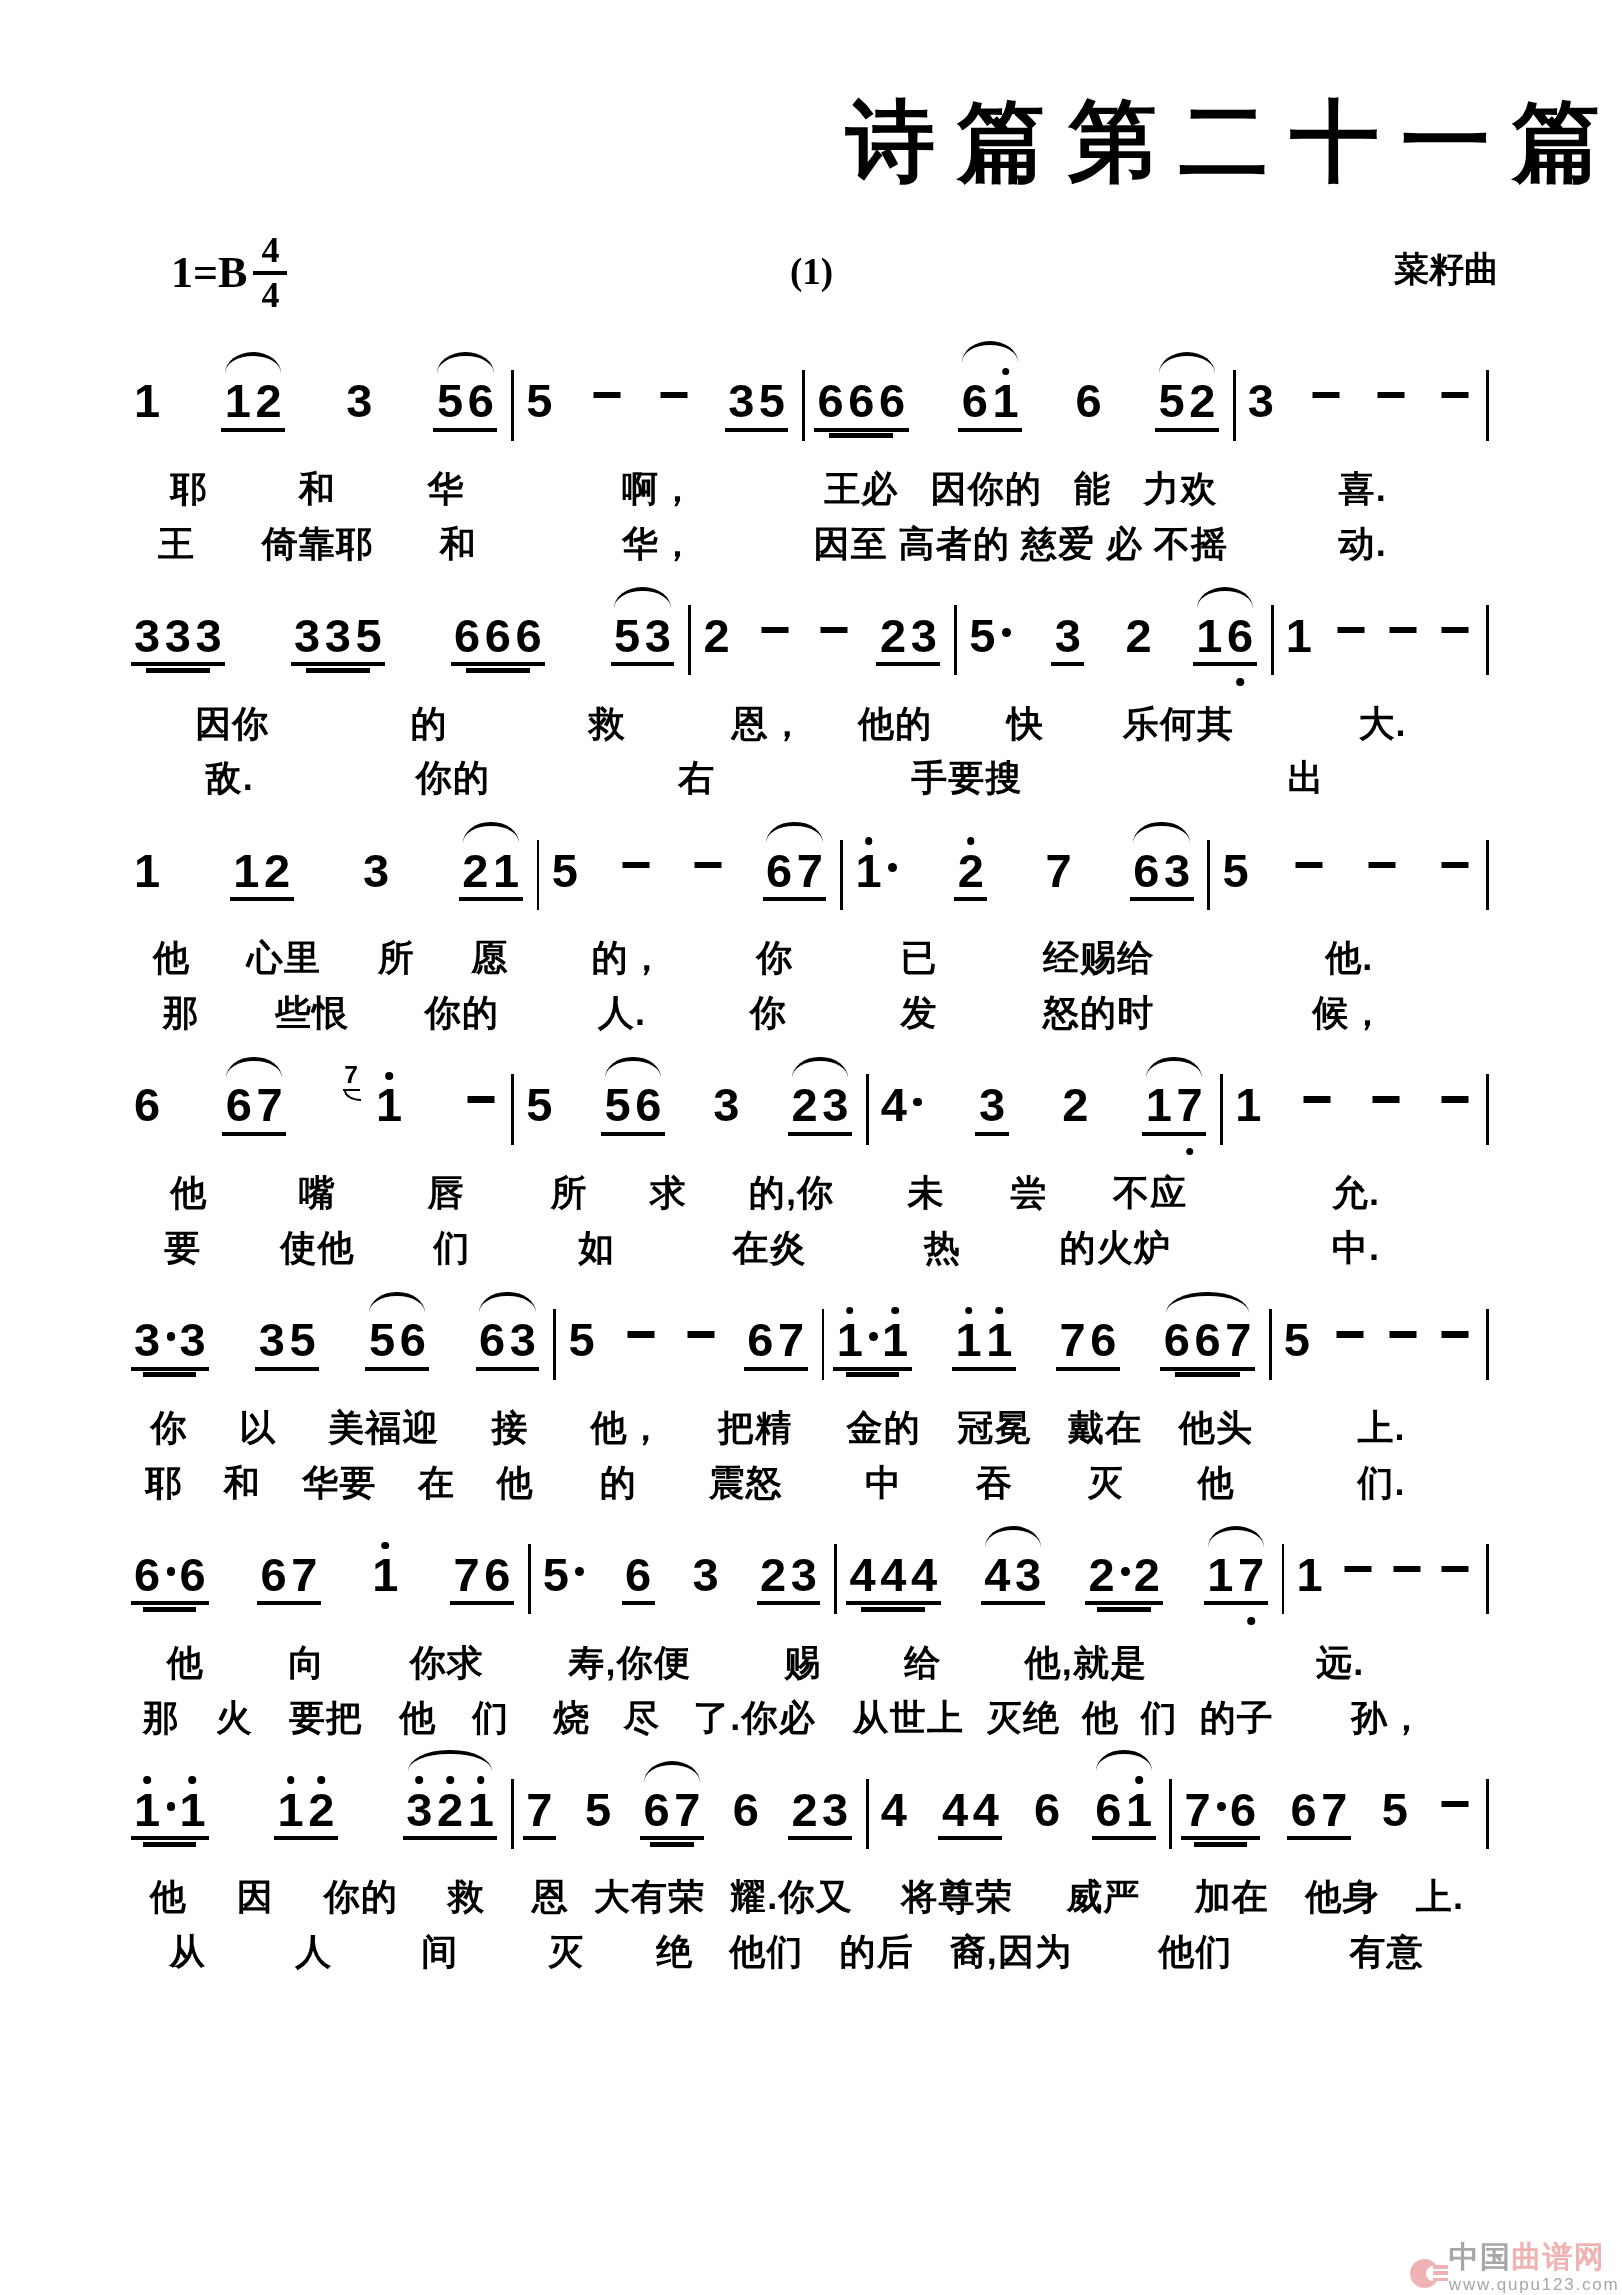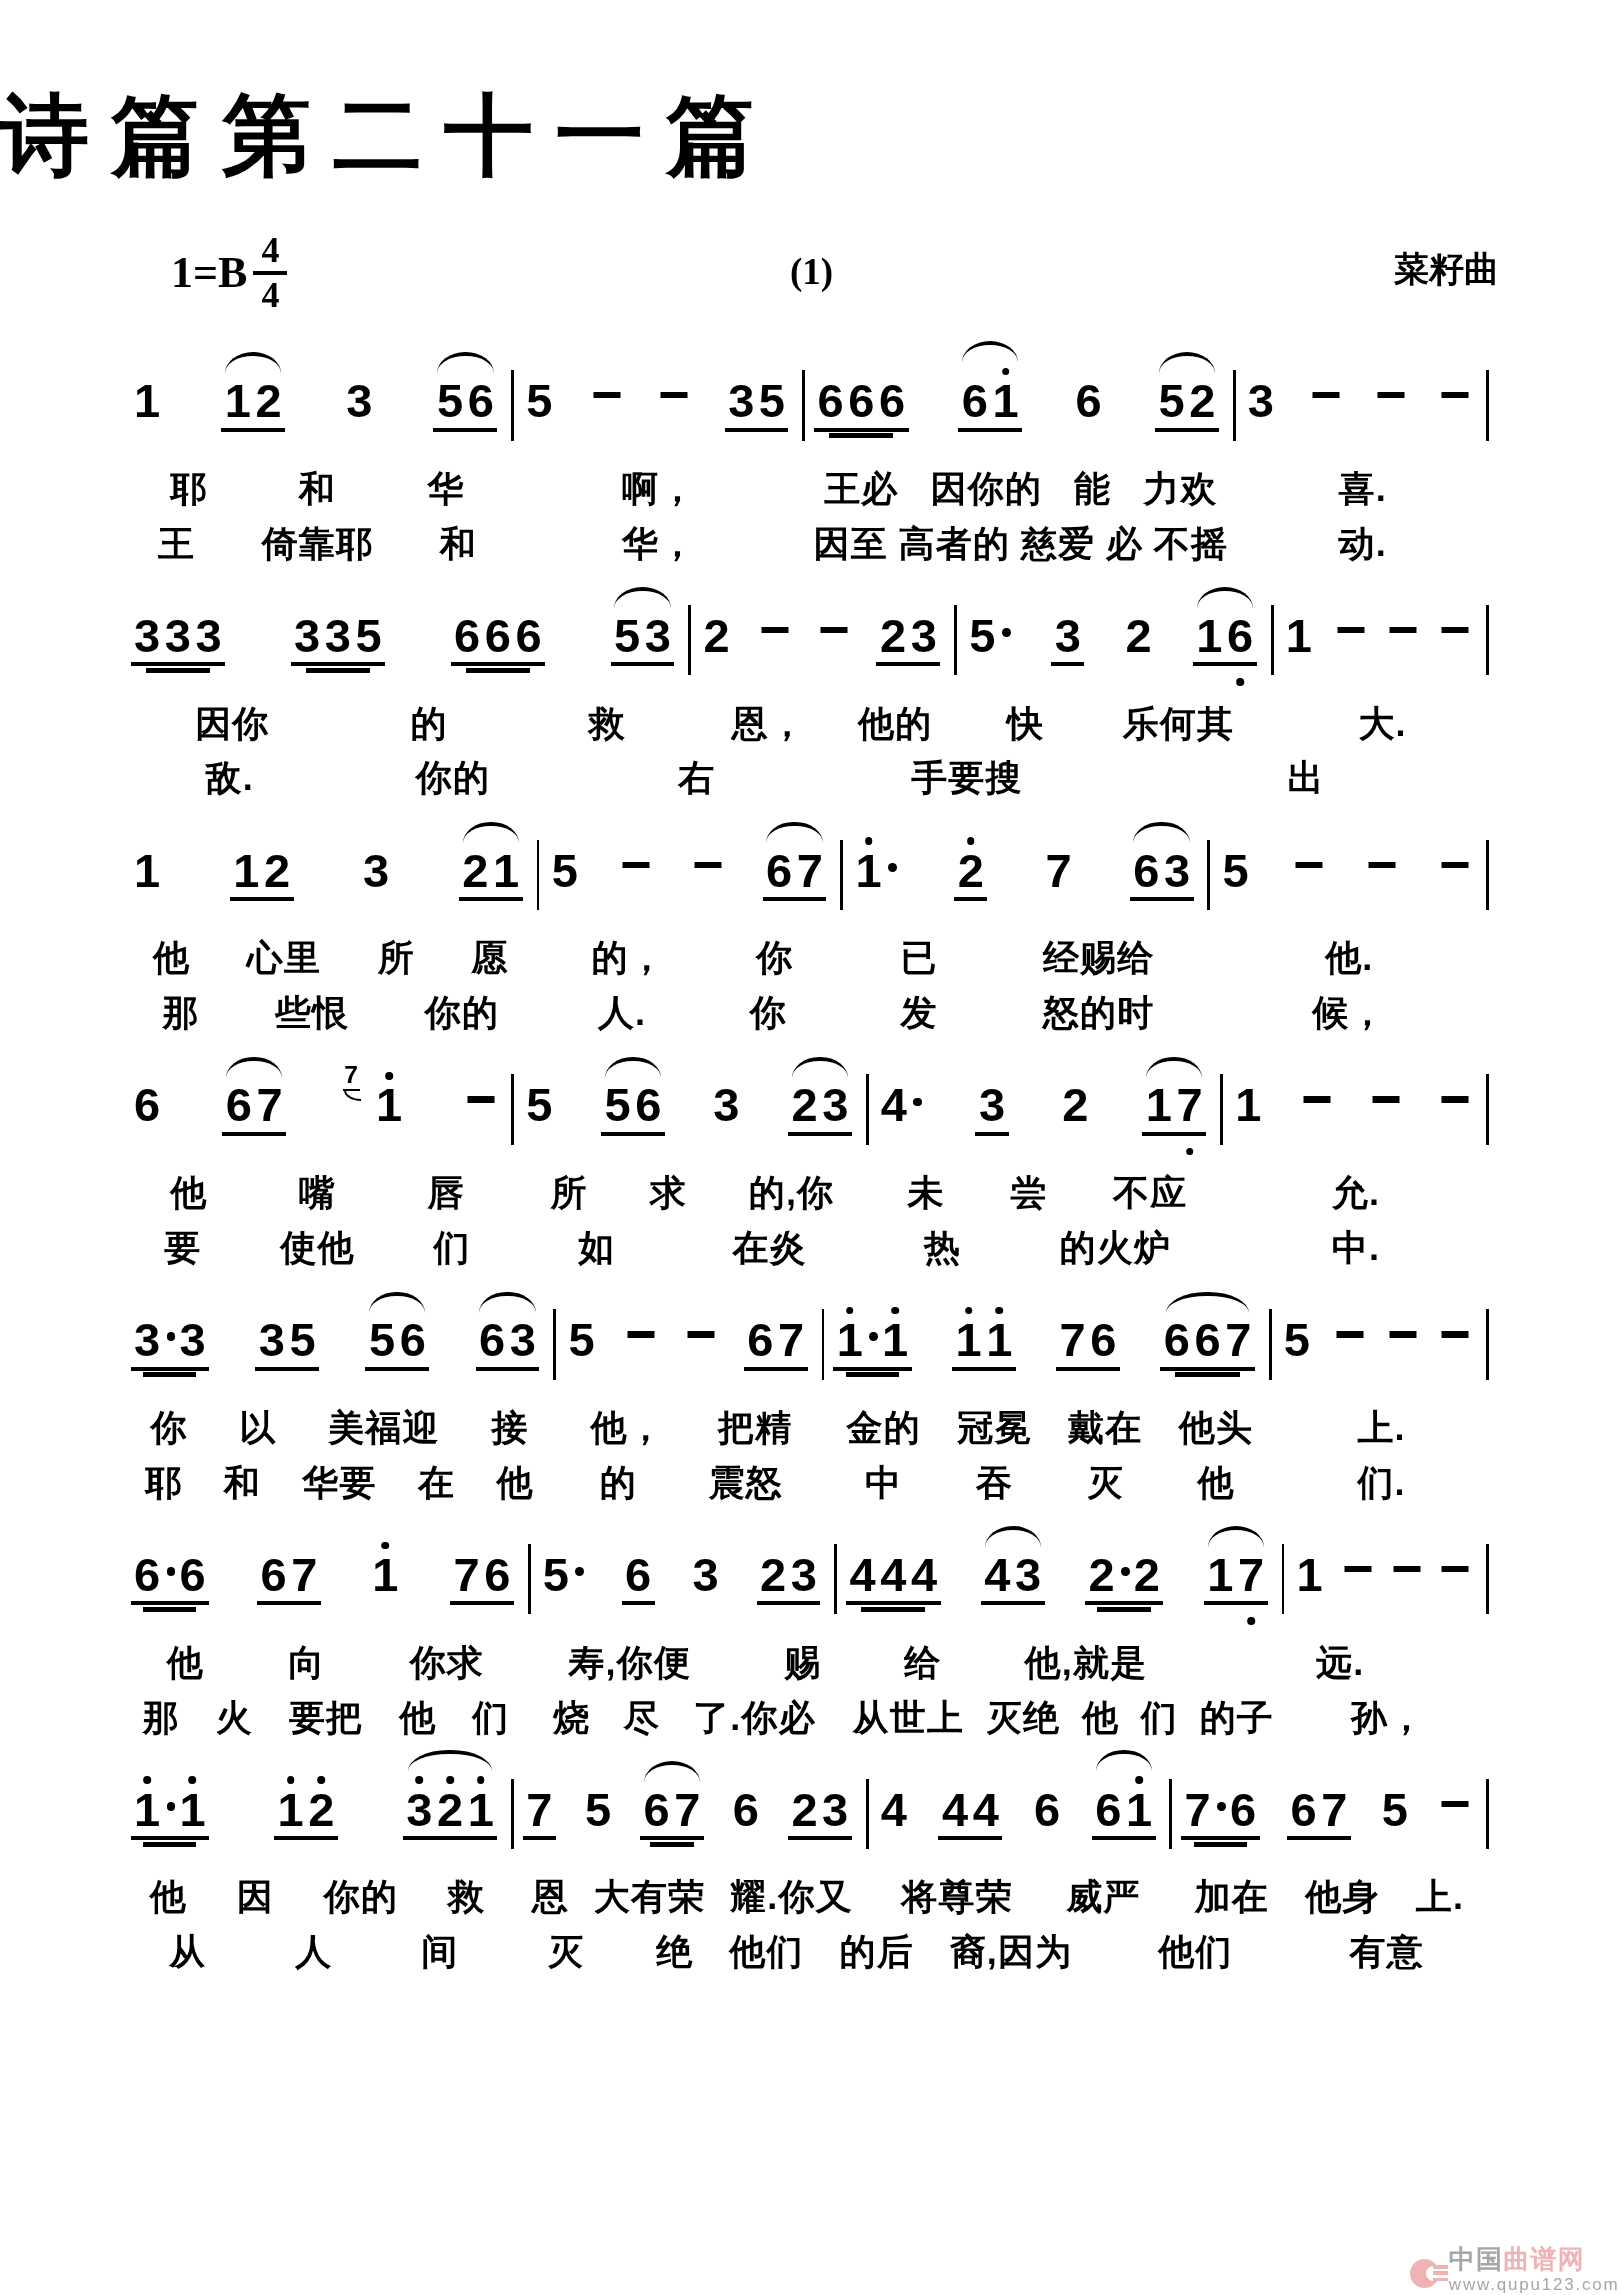"诗篇第二十一篇" .title { text-align: left -> right; top: 88px -> 94px }
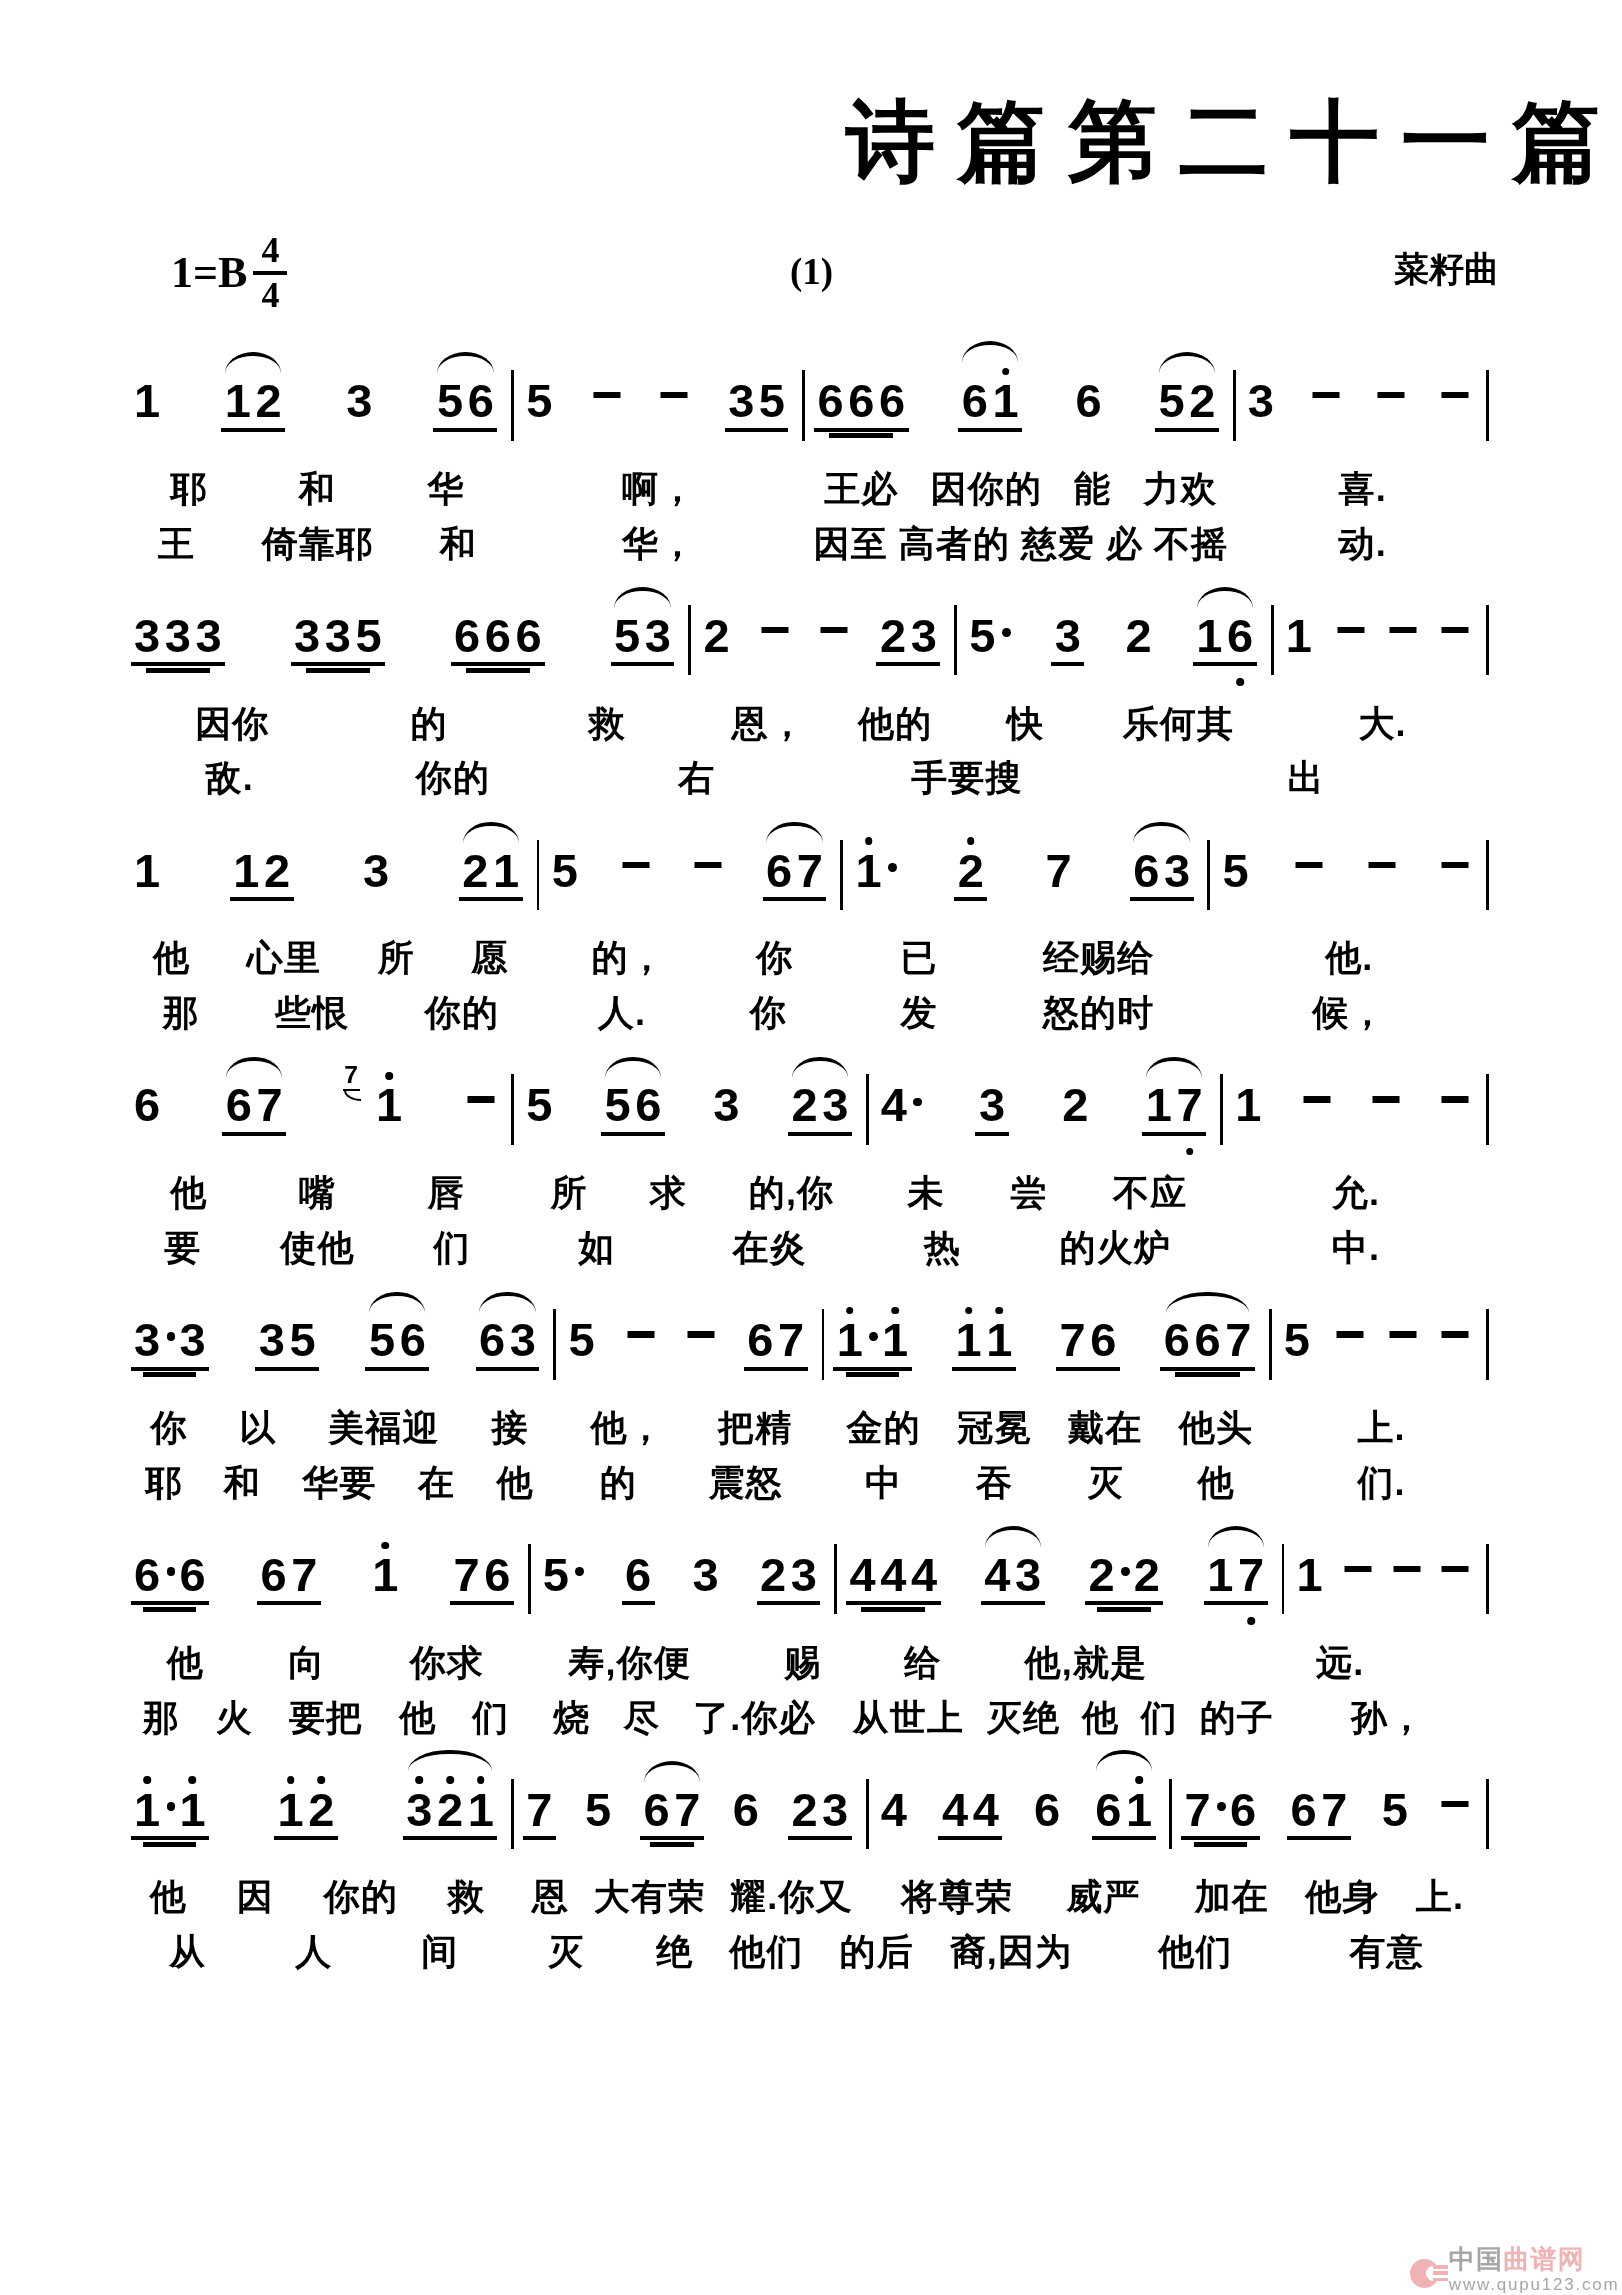"中国曲谱网" .wm-site { font-size: 26px -> 30px }
